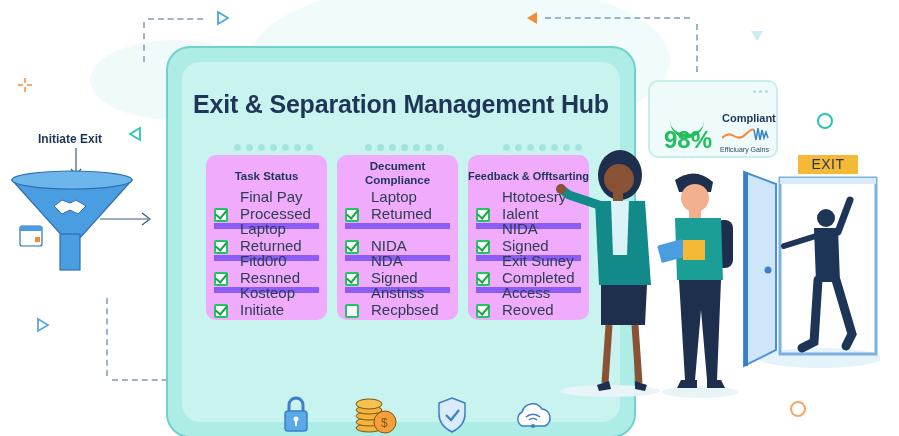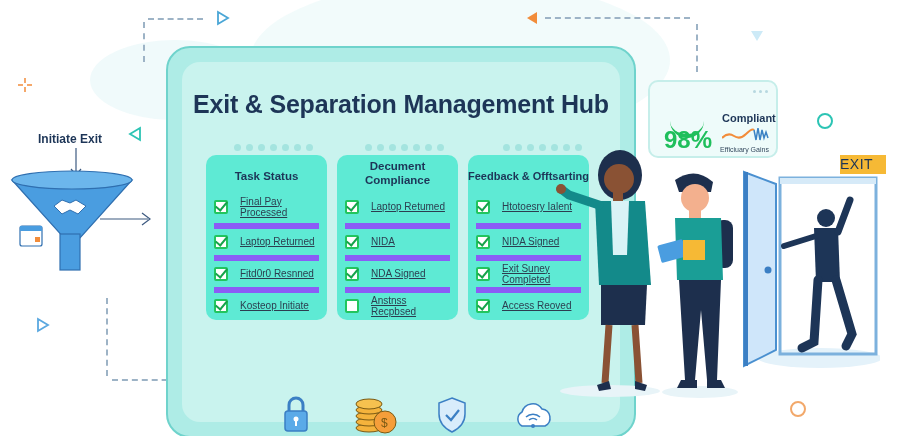"Decument" .card { background: #5eead4 -> #f0abfc }
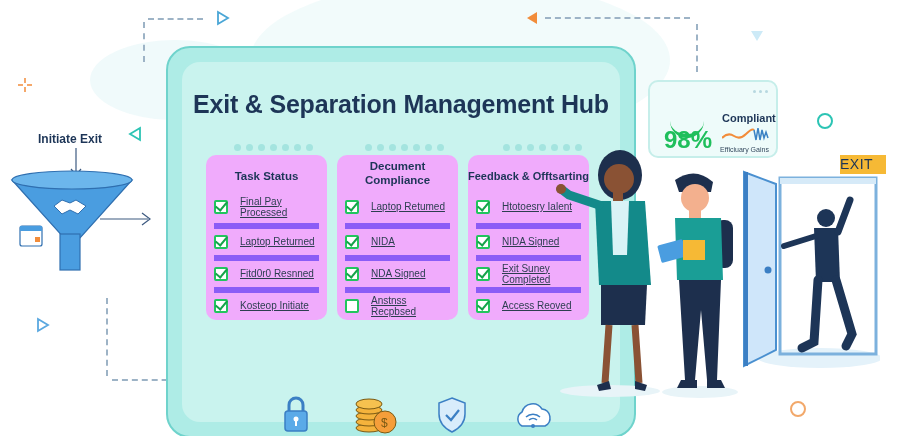"EXIT" .exit-sign { left: 840px -> 798px; text-align: left -> center; width: 46px -> 60px }
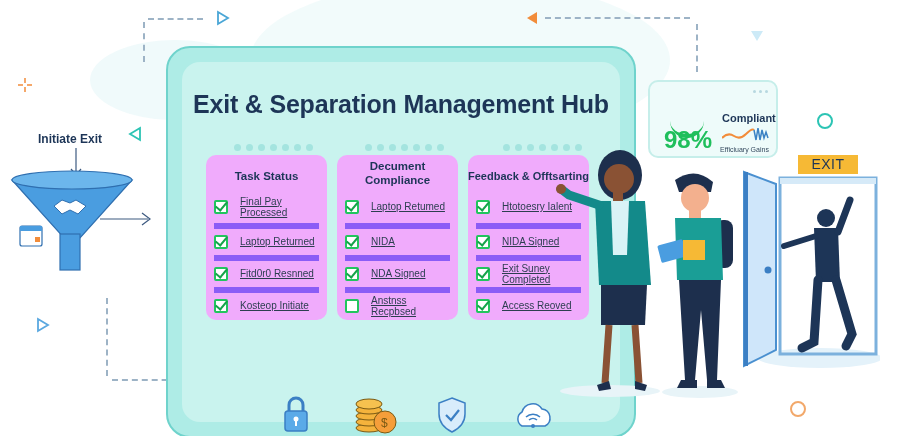"Final Pay Processed" .row { align-items: center -> flex-end; font-size: 10px -> 15px; text-decoration: underline -> none }
